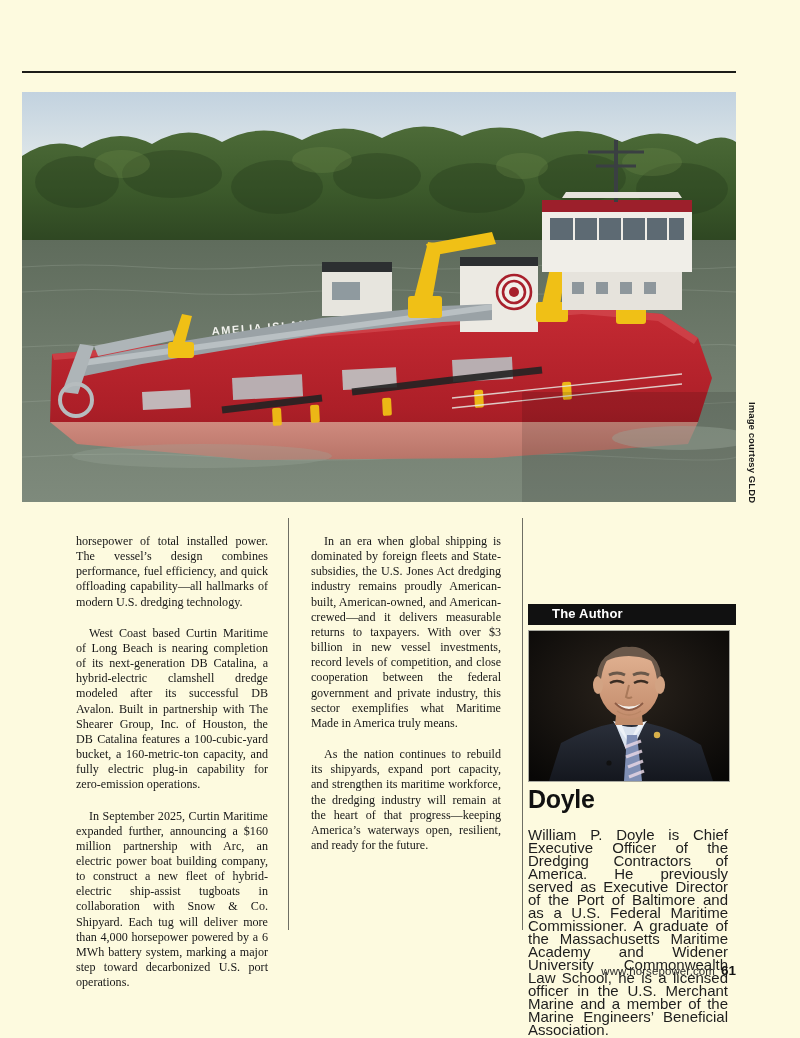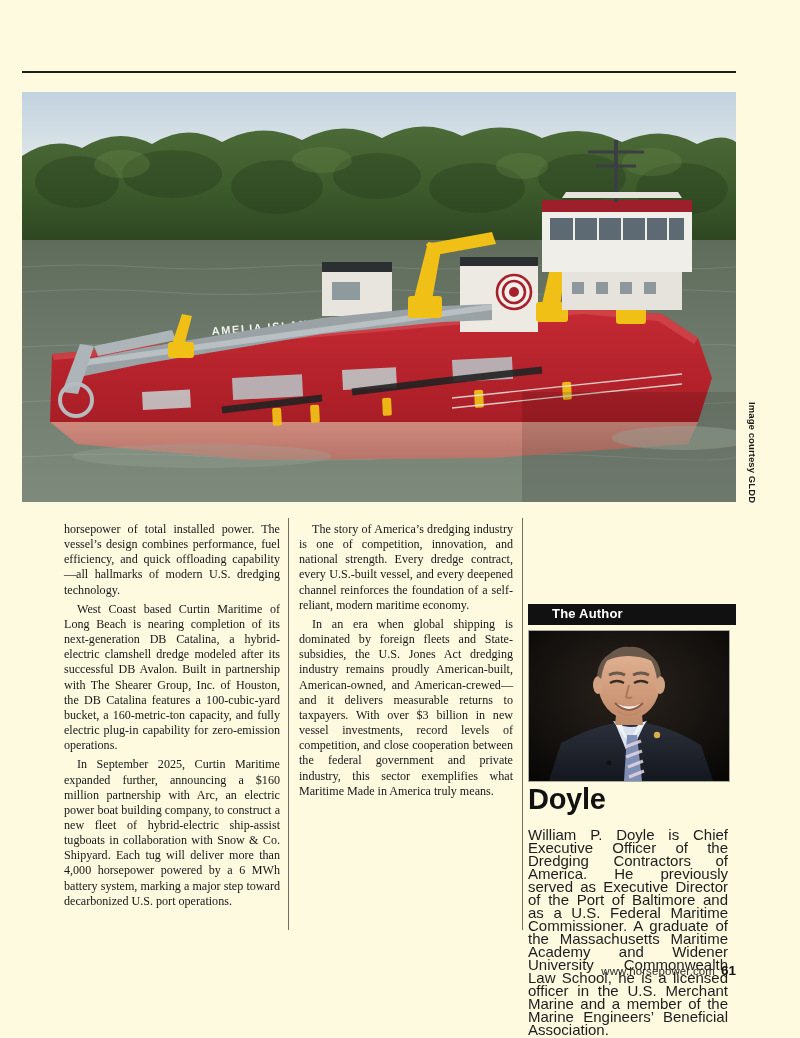"horsepower of total installed power." .col p { margin: 4px -> 16px }
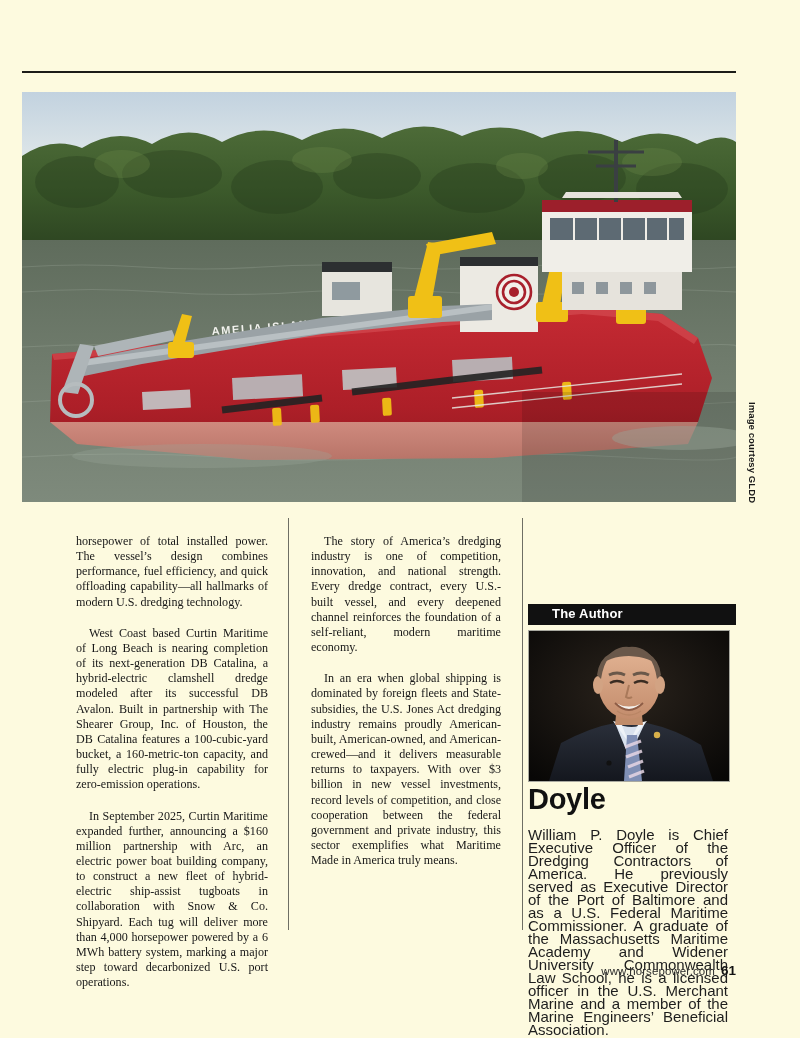"The story of America’s dredging" p.indent { html: <p>The story of America’s dredging industry is one of competition, innovation, and national strength. Every dredge contract, every U.S.-built vessel, and every deepened channel reinforces the foundation of a self-reliant, modern maritime economy.</p> -> none }
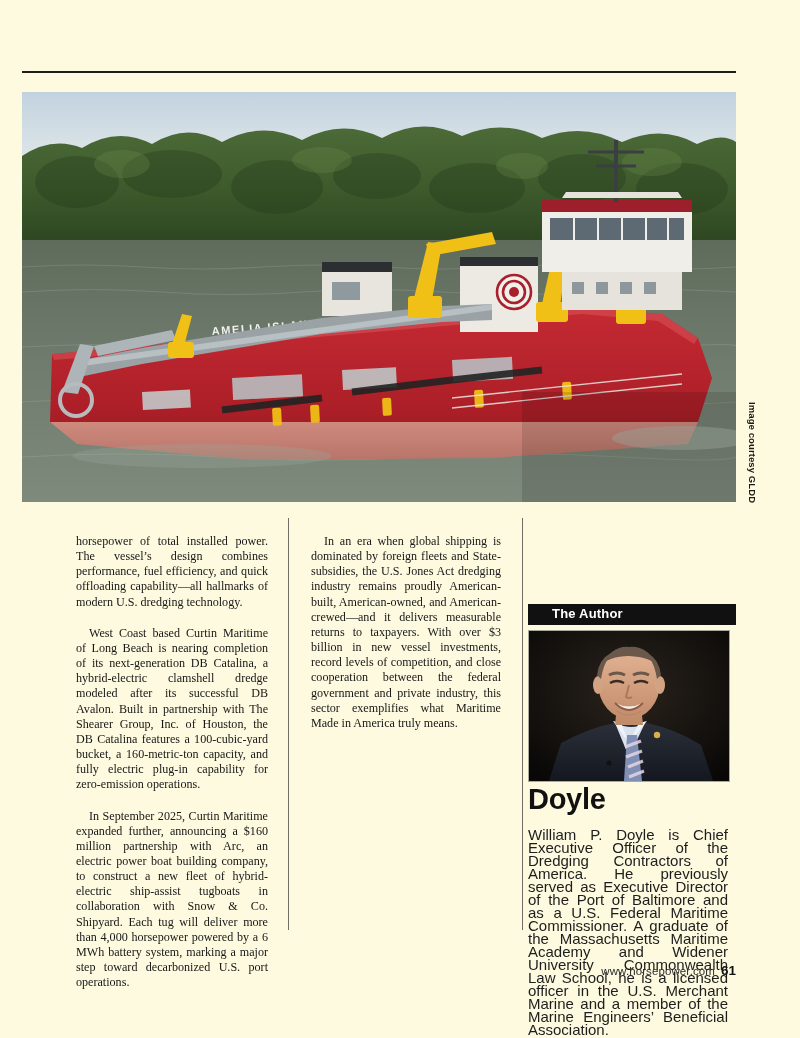"As the nation continues to" p.indent { html: none -> <p>As the nation continues to rebuild its shipyards, expand port capacity, and strengthen its maritime workforce, the dredging industry will remain at the heart of that progress—keeping America’s waterways open, resilient, and ready for the future.</p> }
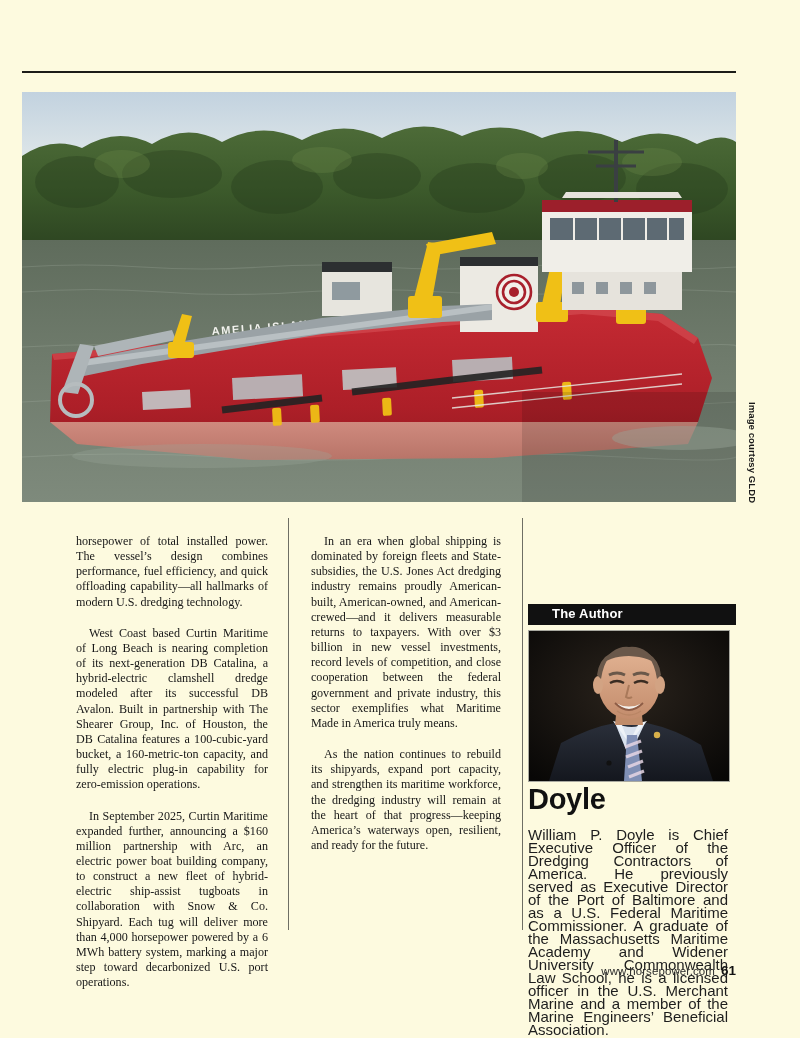"Doyle" .author-name { font-size: 29px -> 25px }
